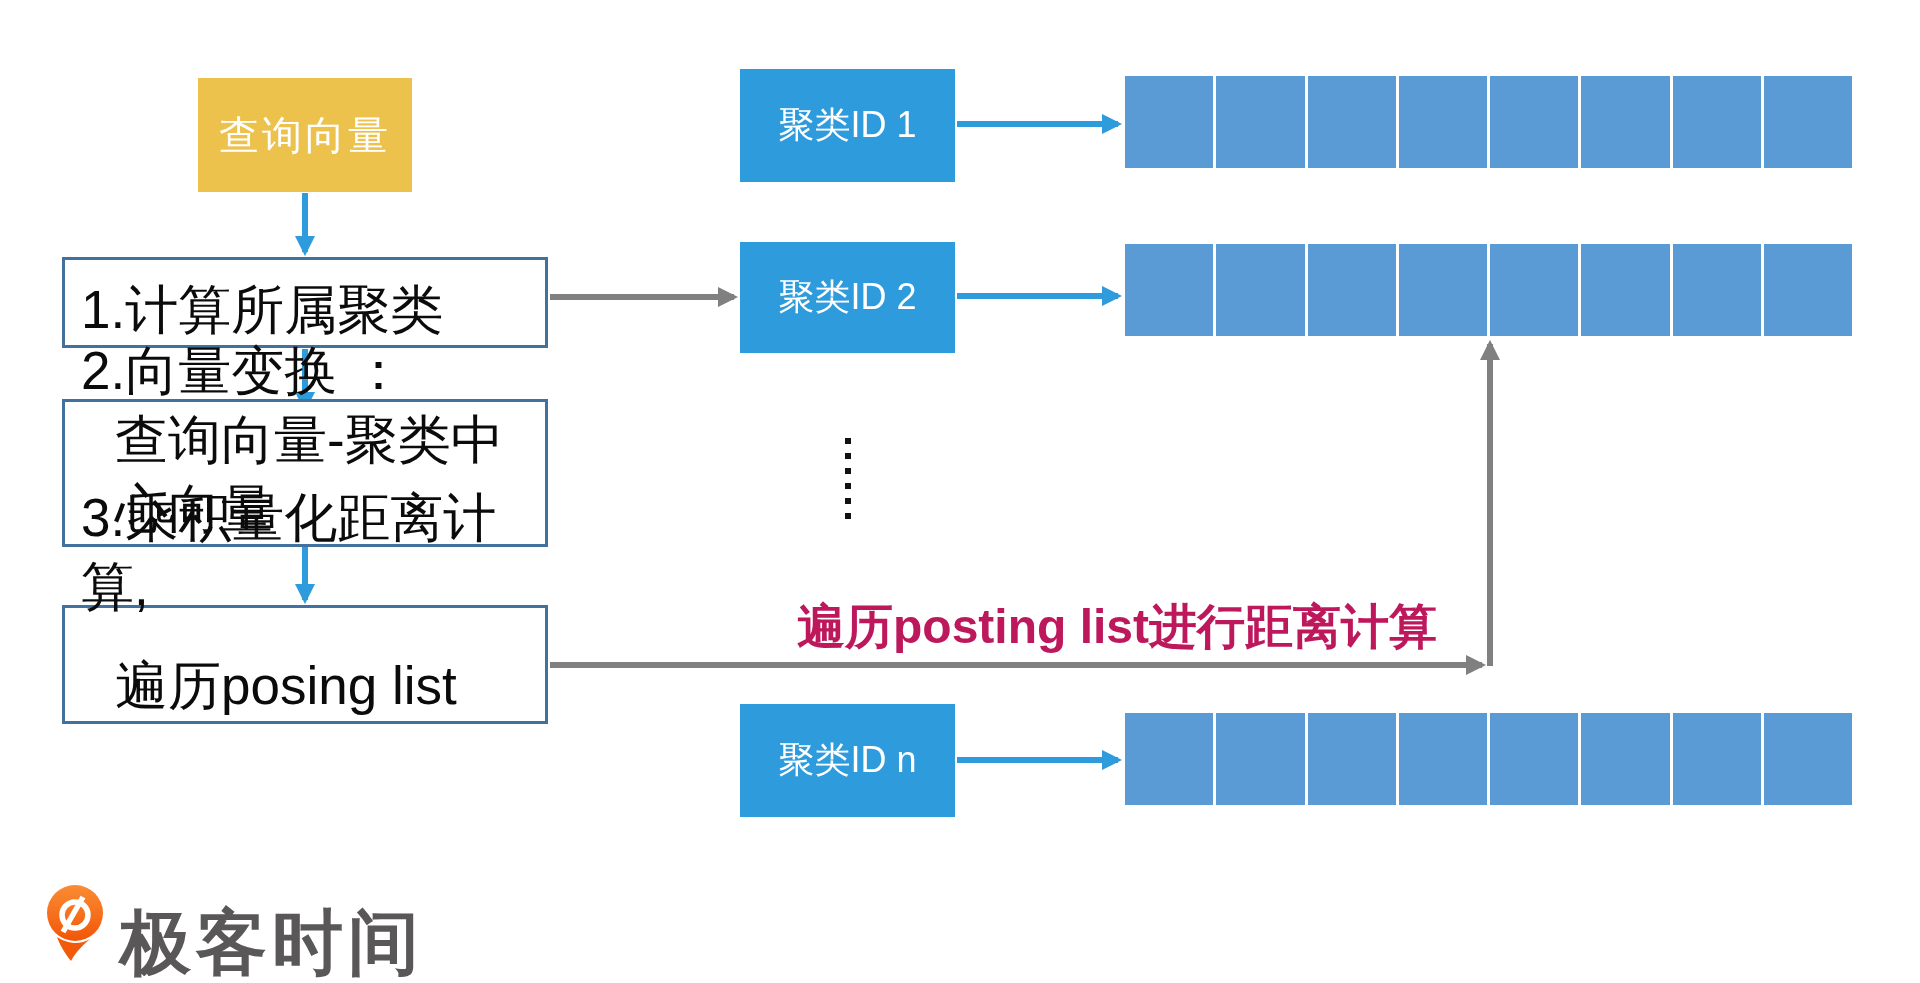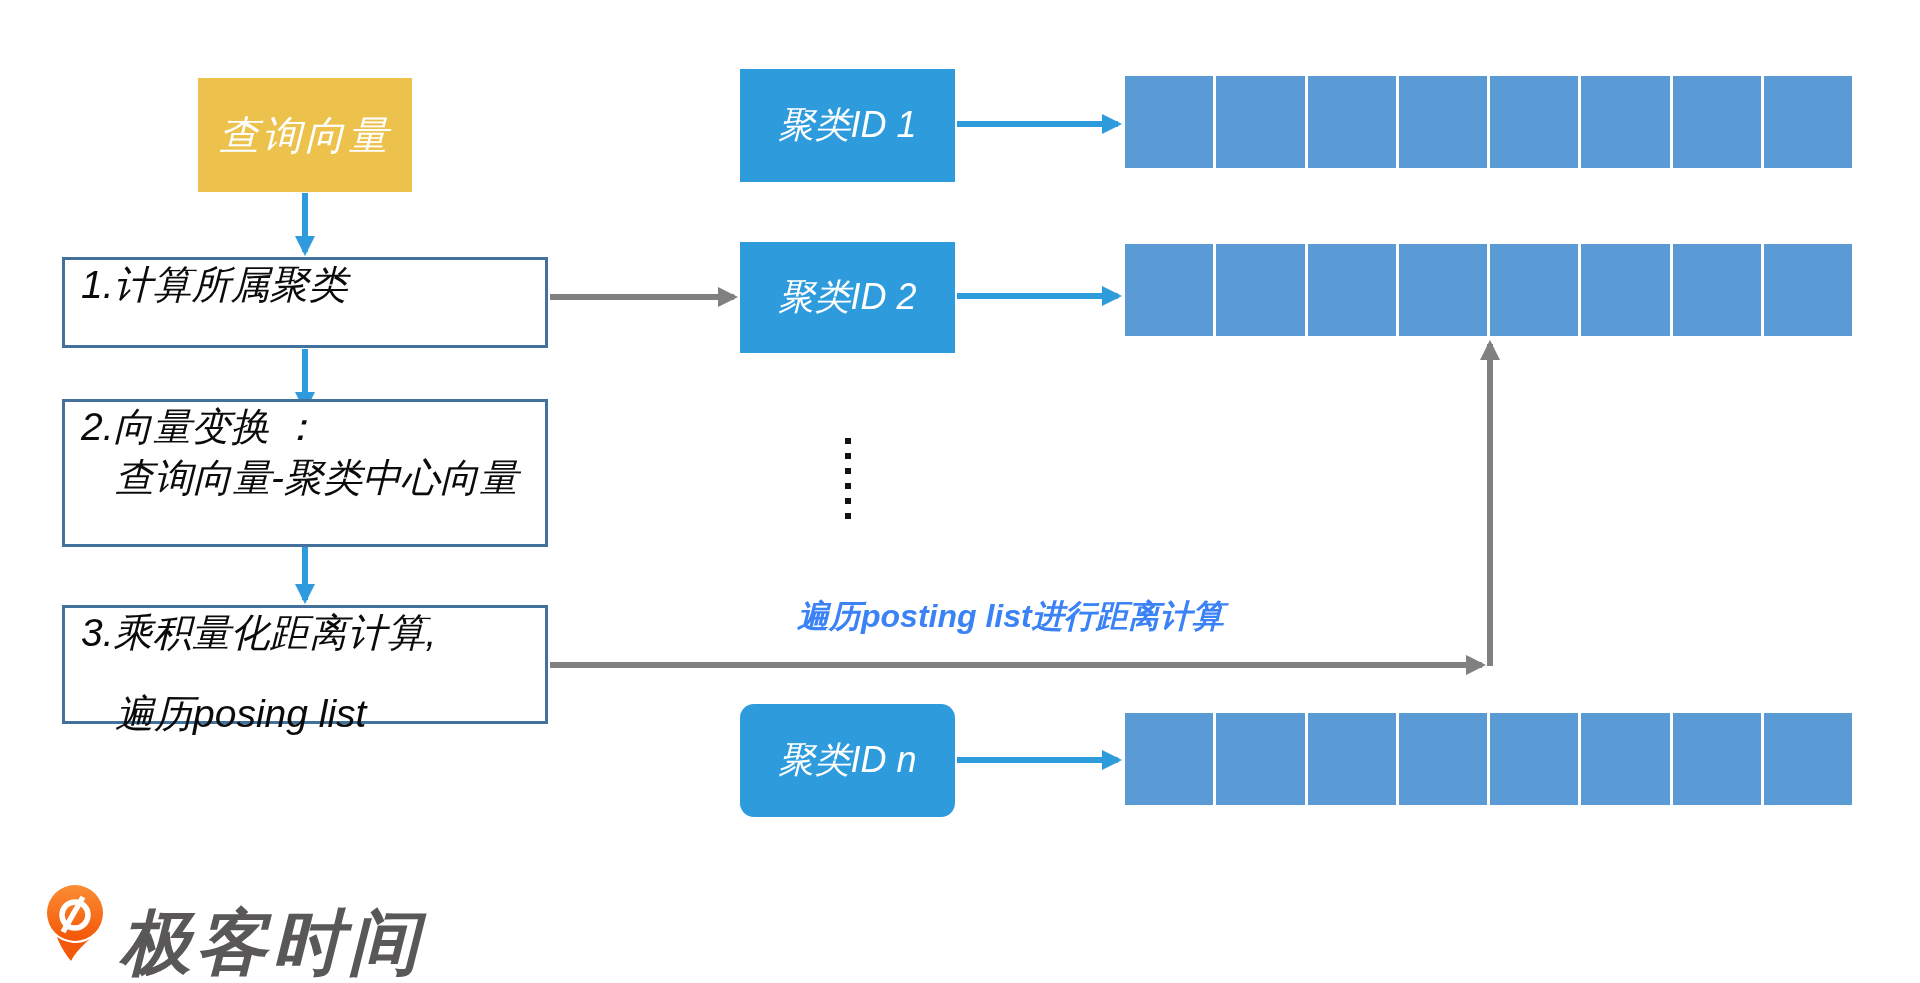"查询向量" .canvas { font-style: italic -> none }
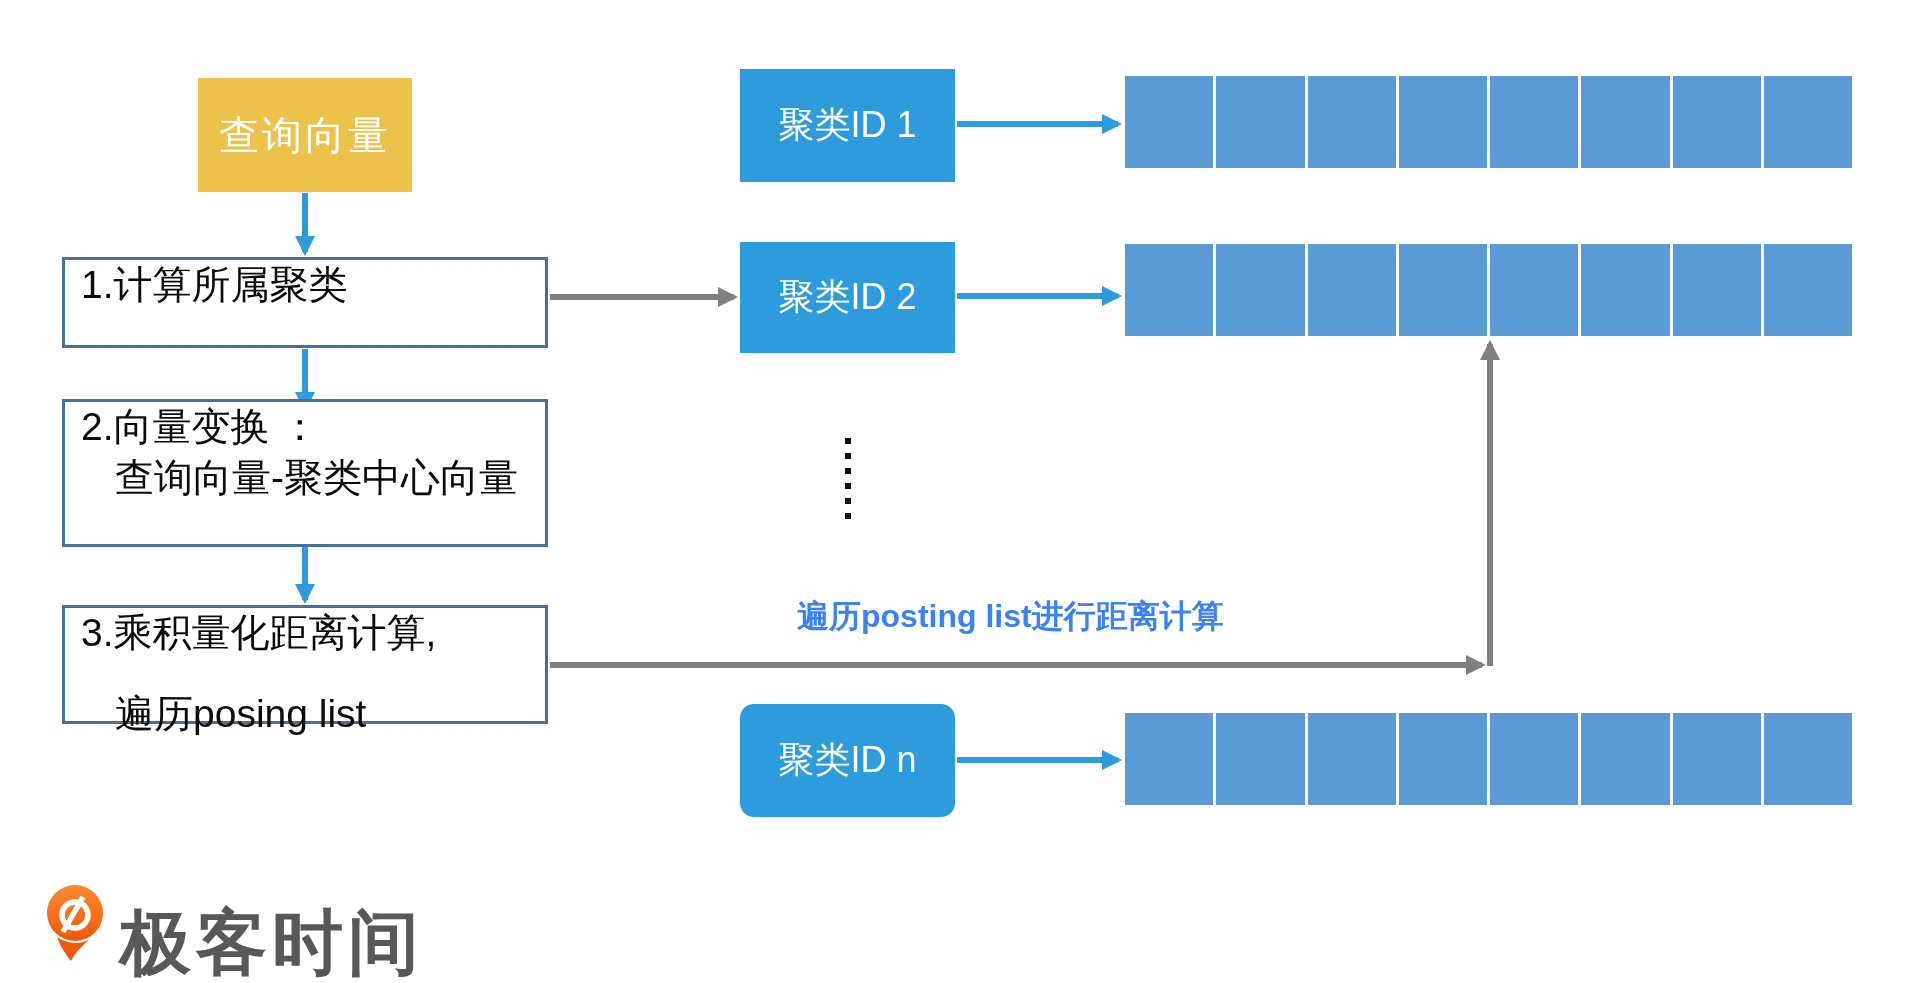"1.计算所属聚类" .flow-box { font-size: 39px -> 53px; justify-content: flex-start -> flex-end }
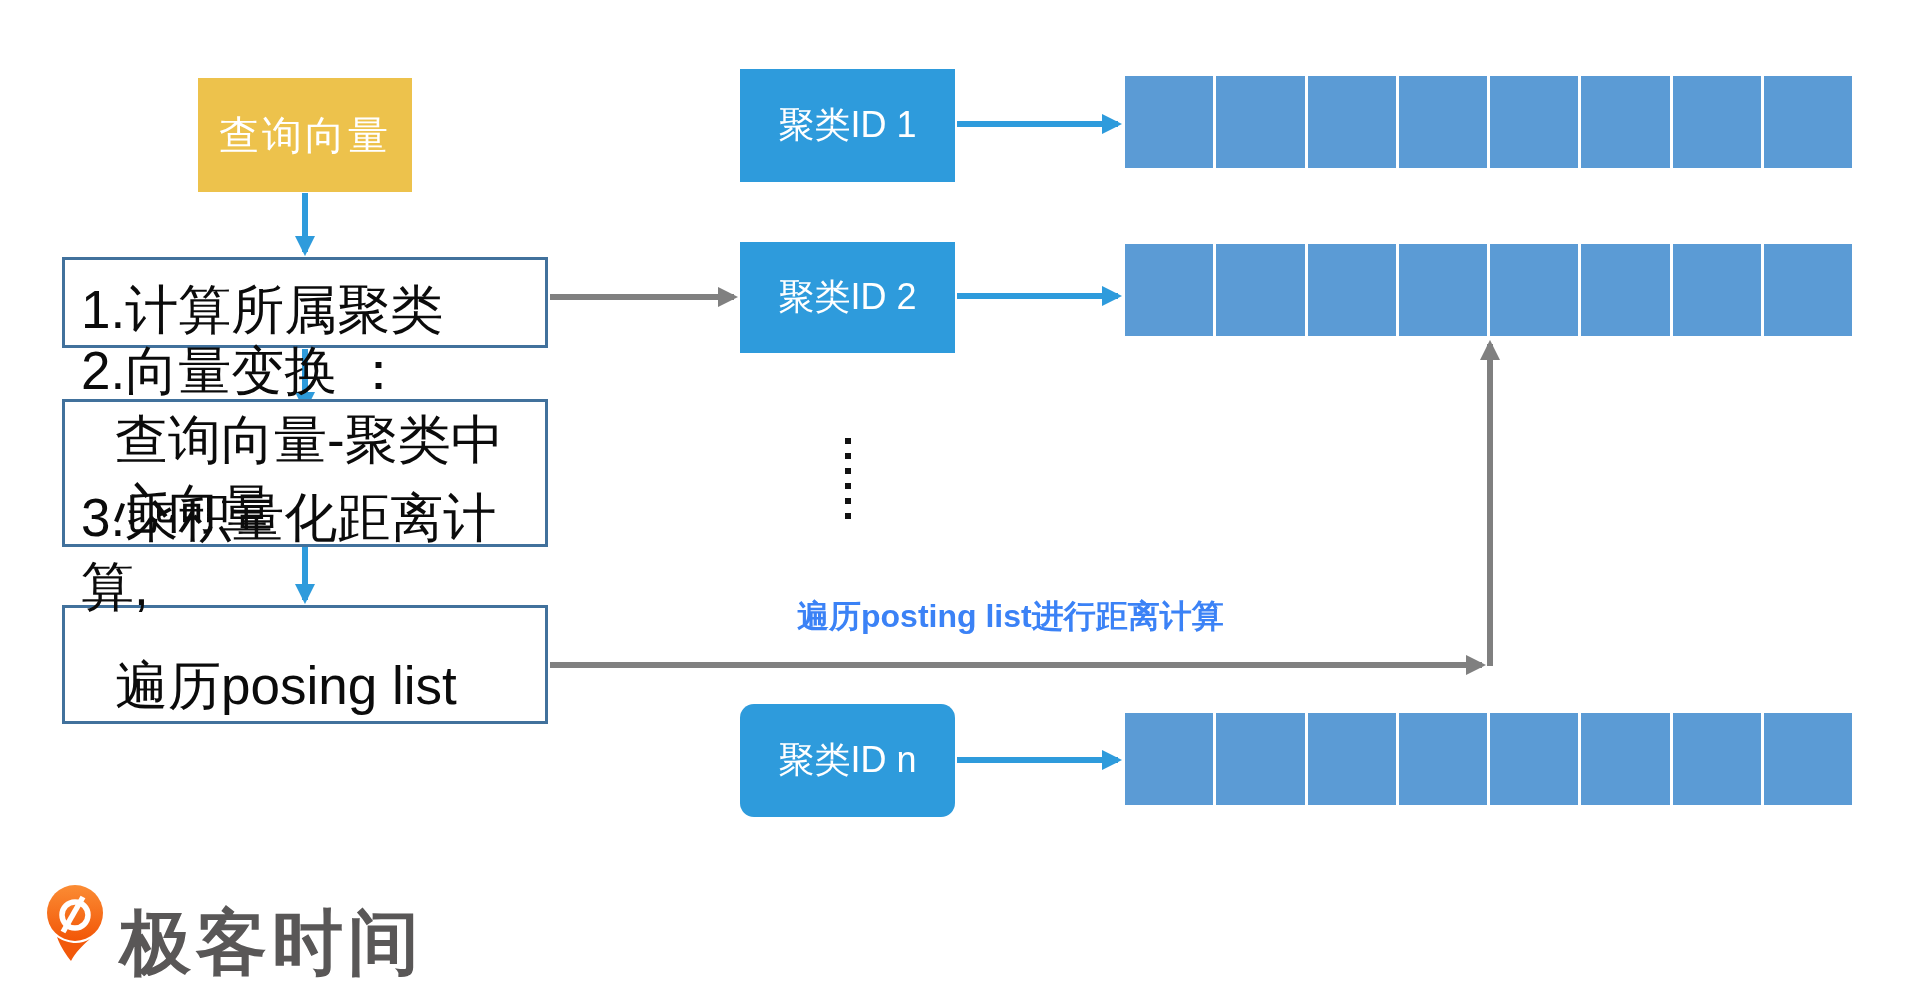"遍历posting list进行距离计算" .traverse-label { color: #3b82f6 -> #be185d; font-size: 32px -> 48px }
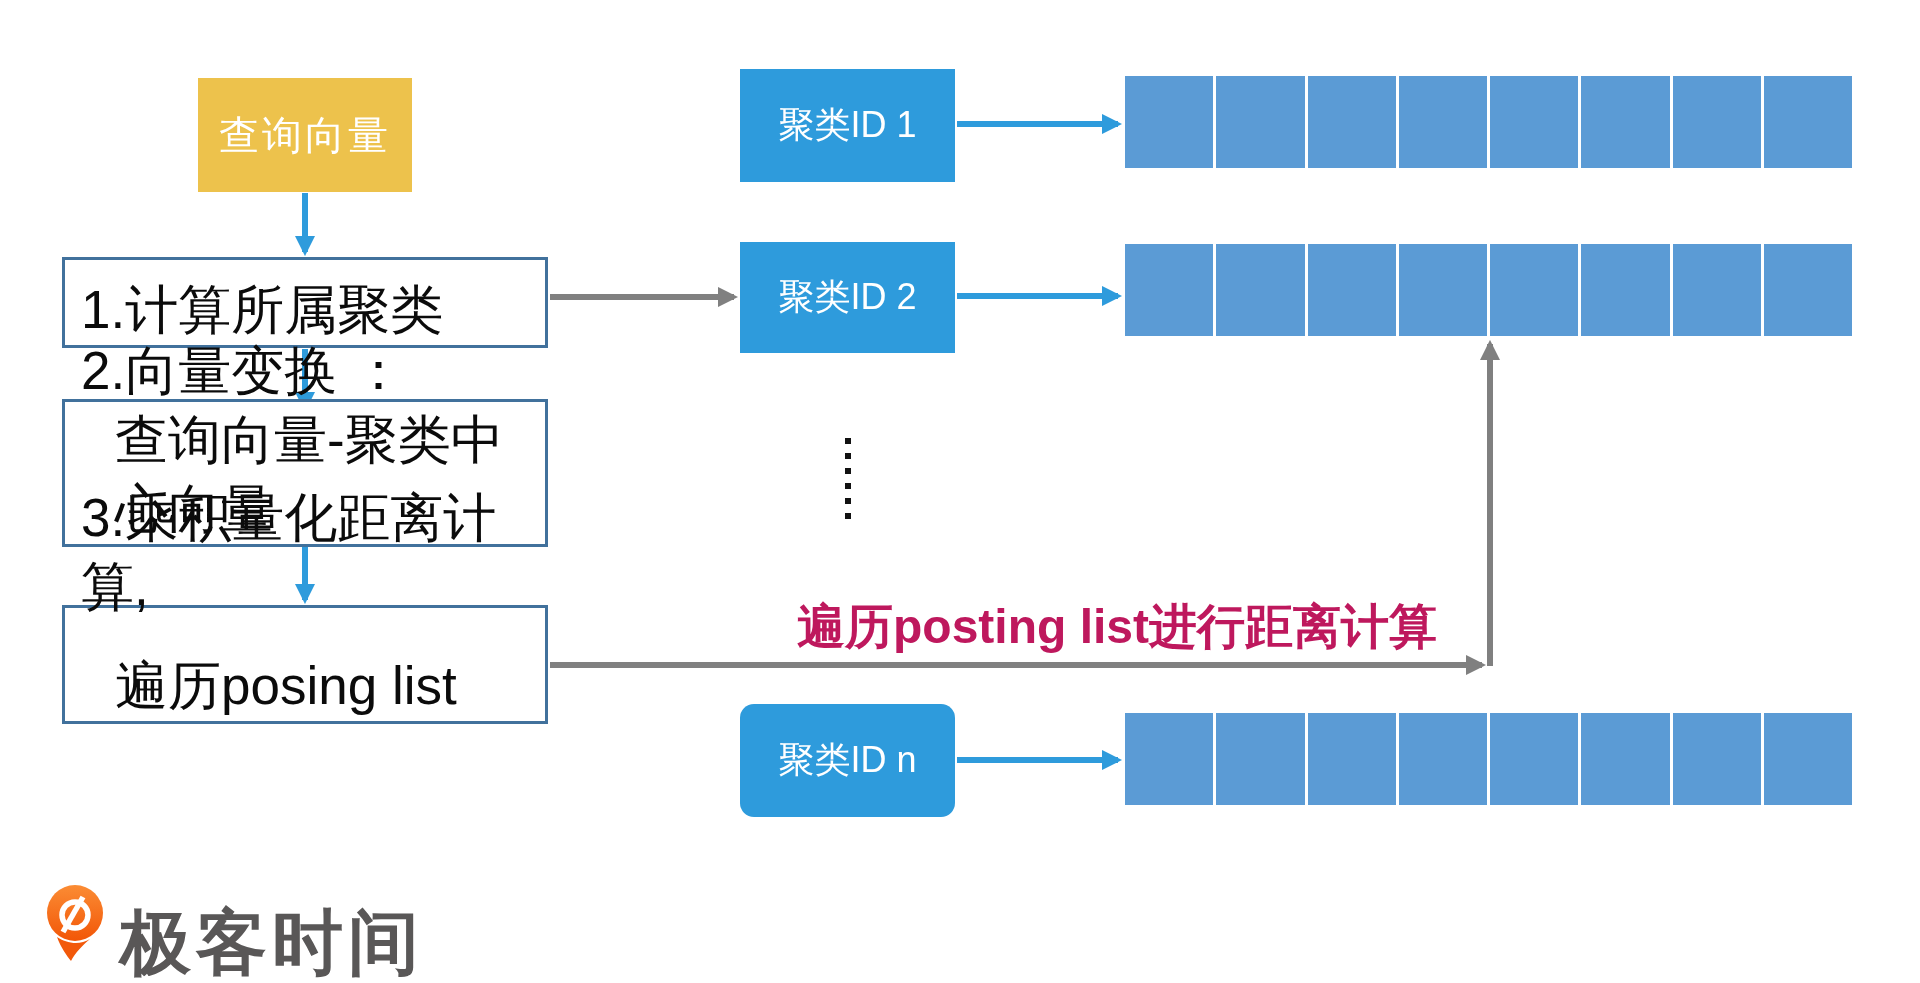"聚类ID n" .cb3 { border-radius: 14px -> none }
